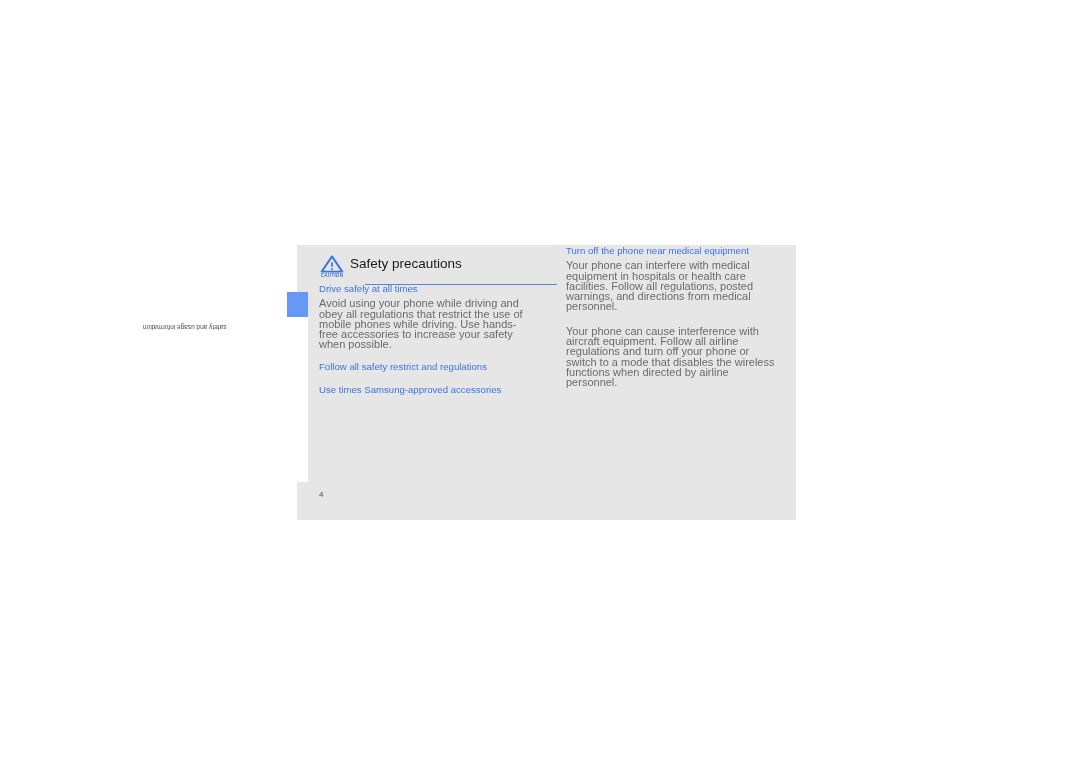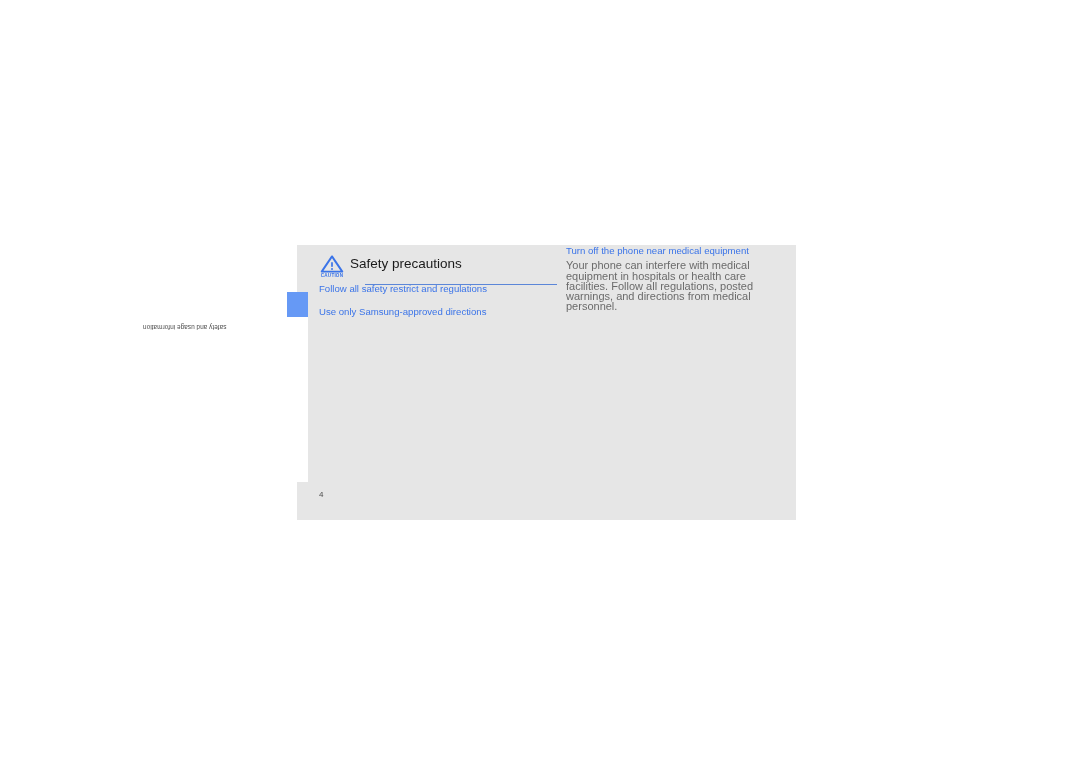"Drive safely at all times" div.section { html: none -> <div> <h3>Drive safely at all times</h3> <p>Avoid using your phone while driving and obey all regulations that restrict the use of mobile phones while driving. Use hands-free accessories to increase your safety when possible.</p> </div> }
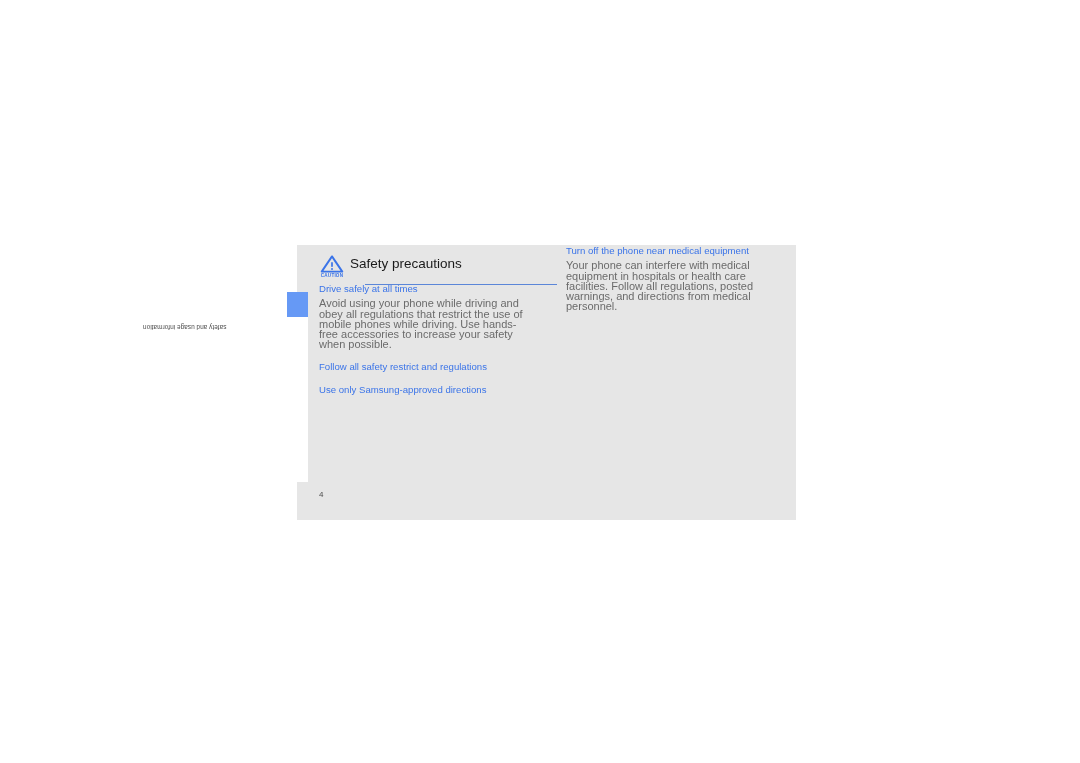"Your phone can cause interference" p.section-body { html: none -> <p>Your phone can cause interference with aircraft equipment. Follow all airline regulations and turn off your phone or switch to a mode that disables the wireless functions when directed by airline personnel.</p> }
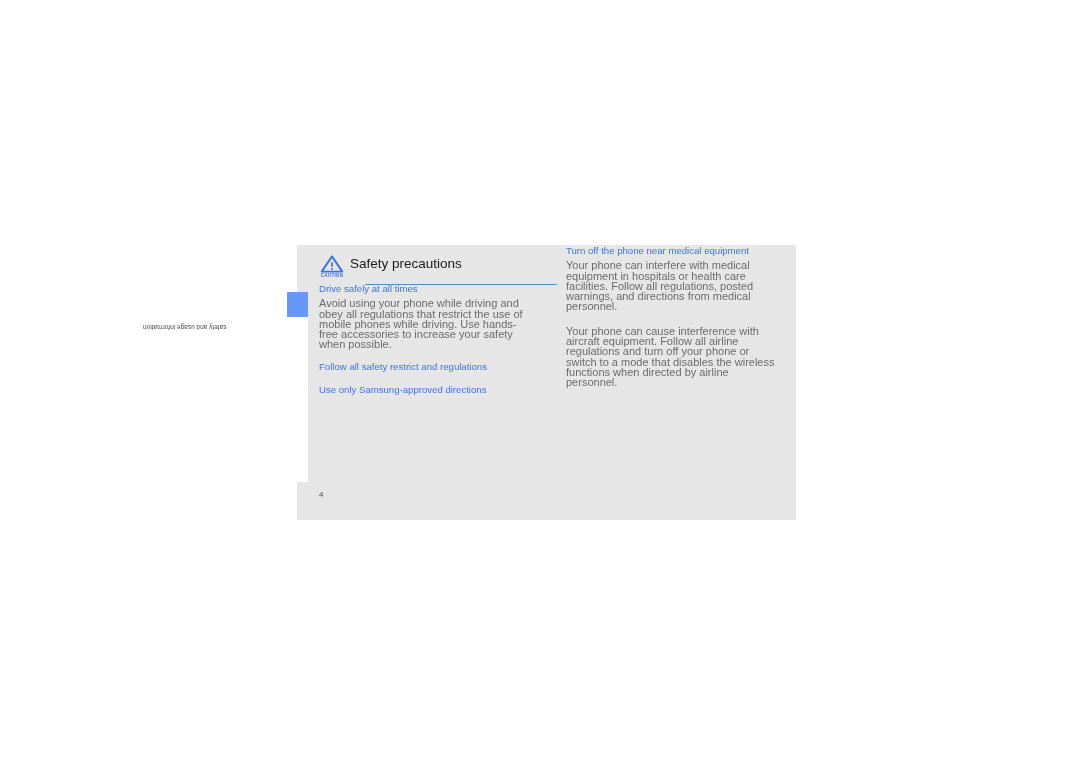"Use only Samsung-approved directions" h3.section-heading { text: only Samsung-approved directions -> times Samsung-approved accessories }
